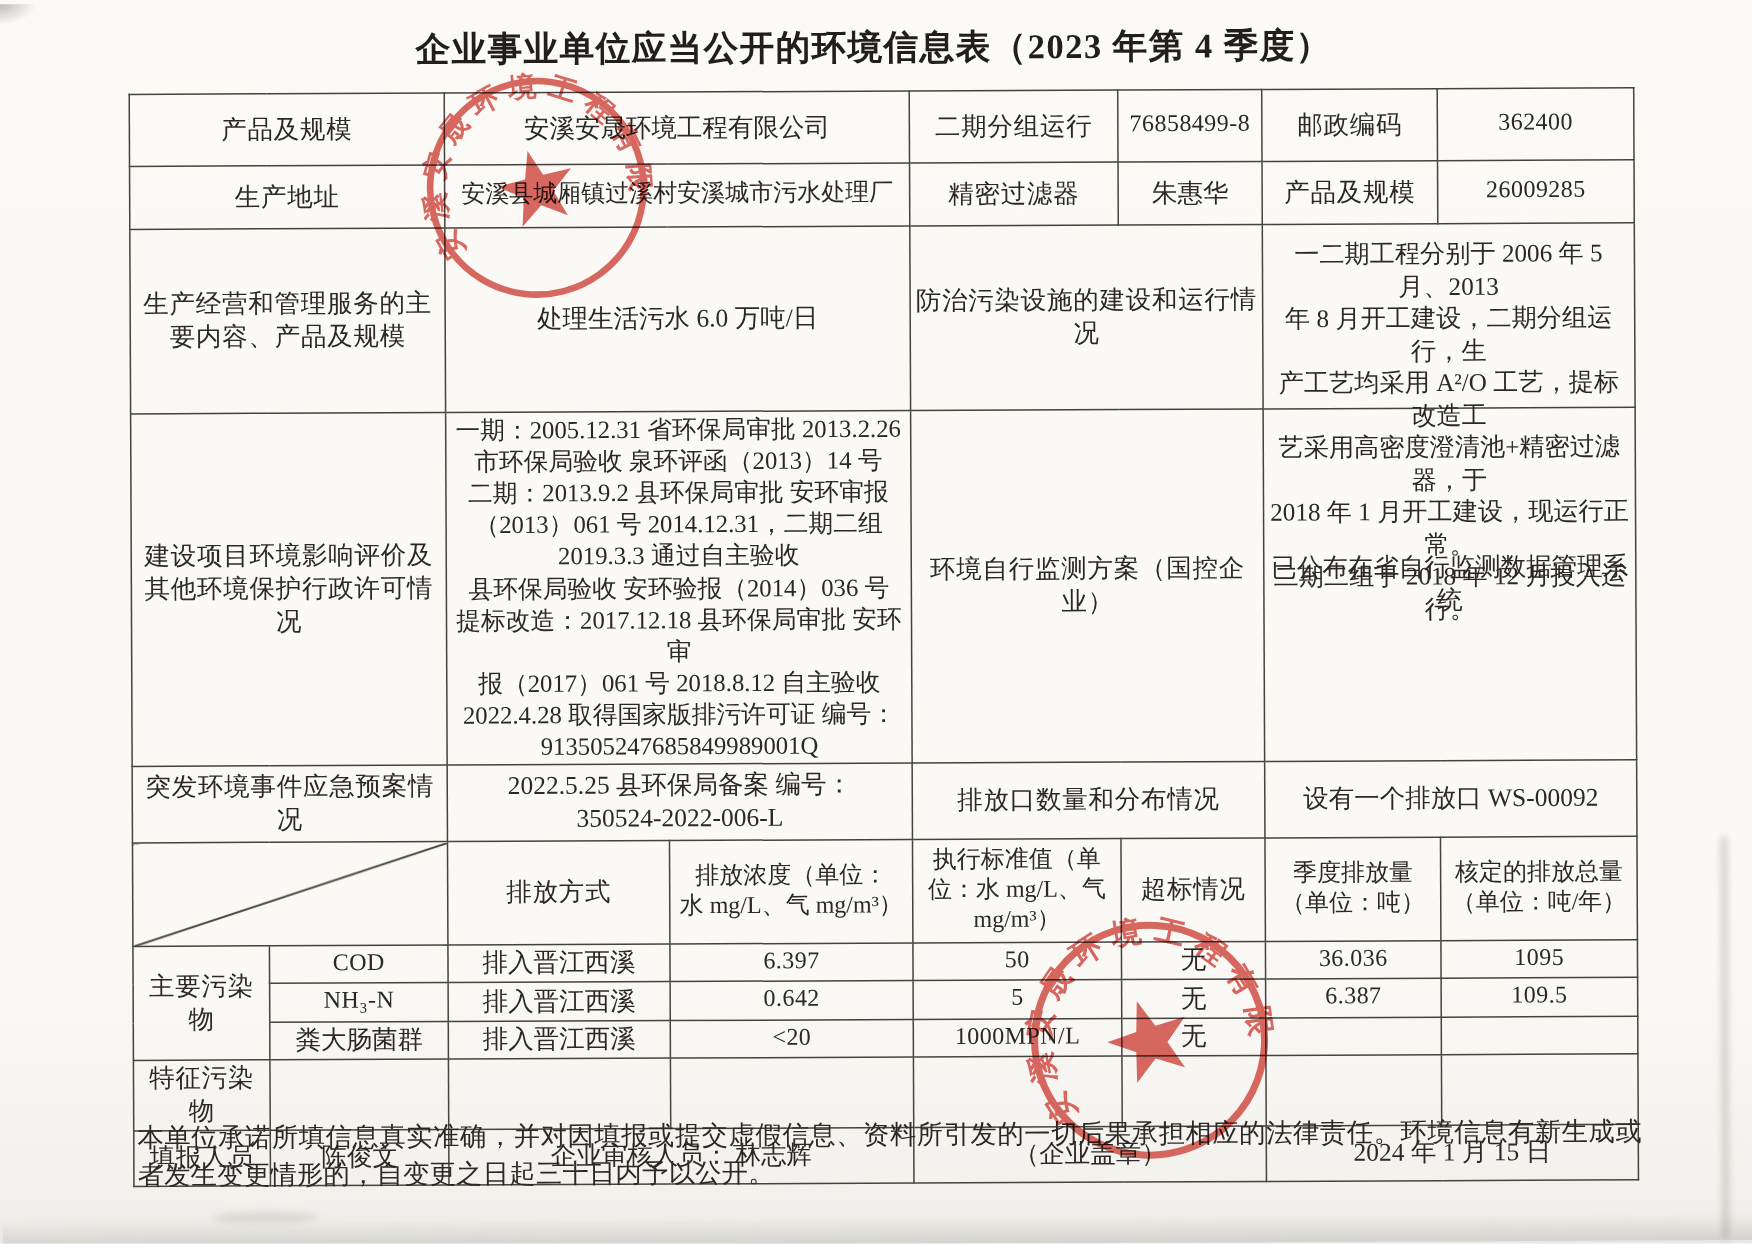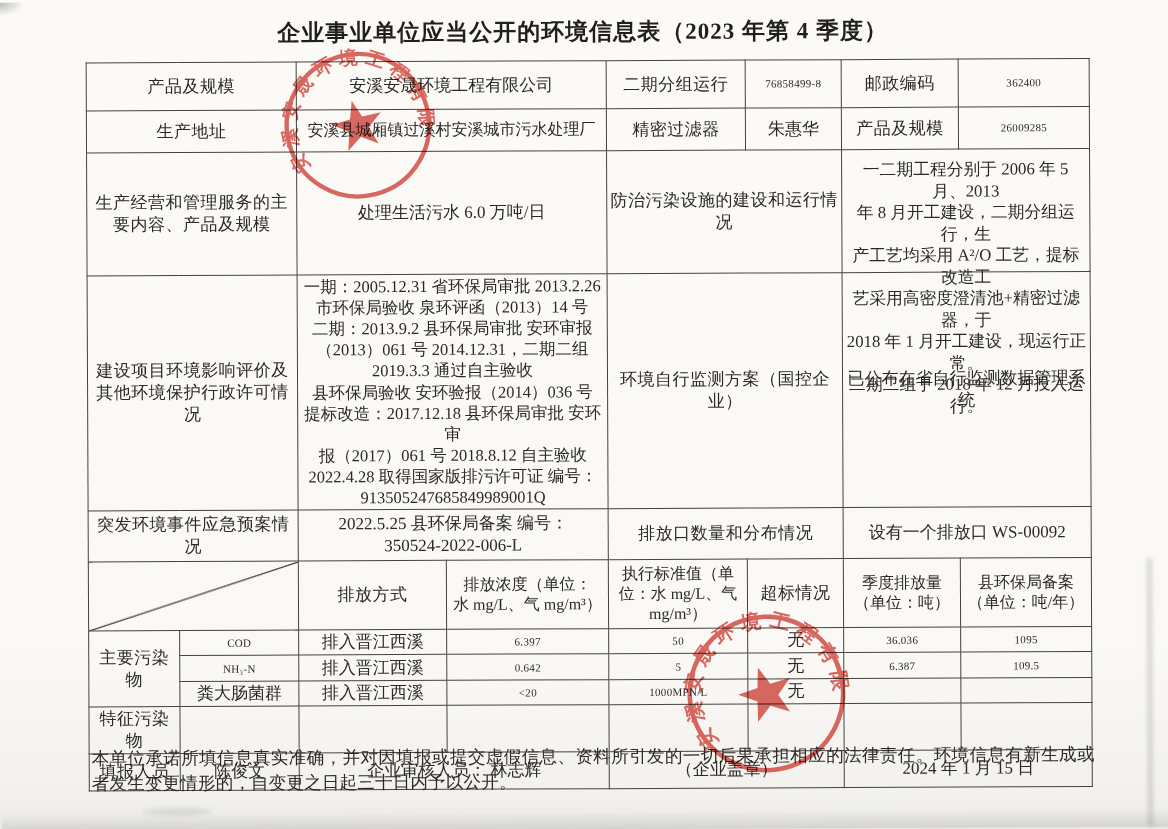"76858499-8" .num { font-size: 11px -> 16px }
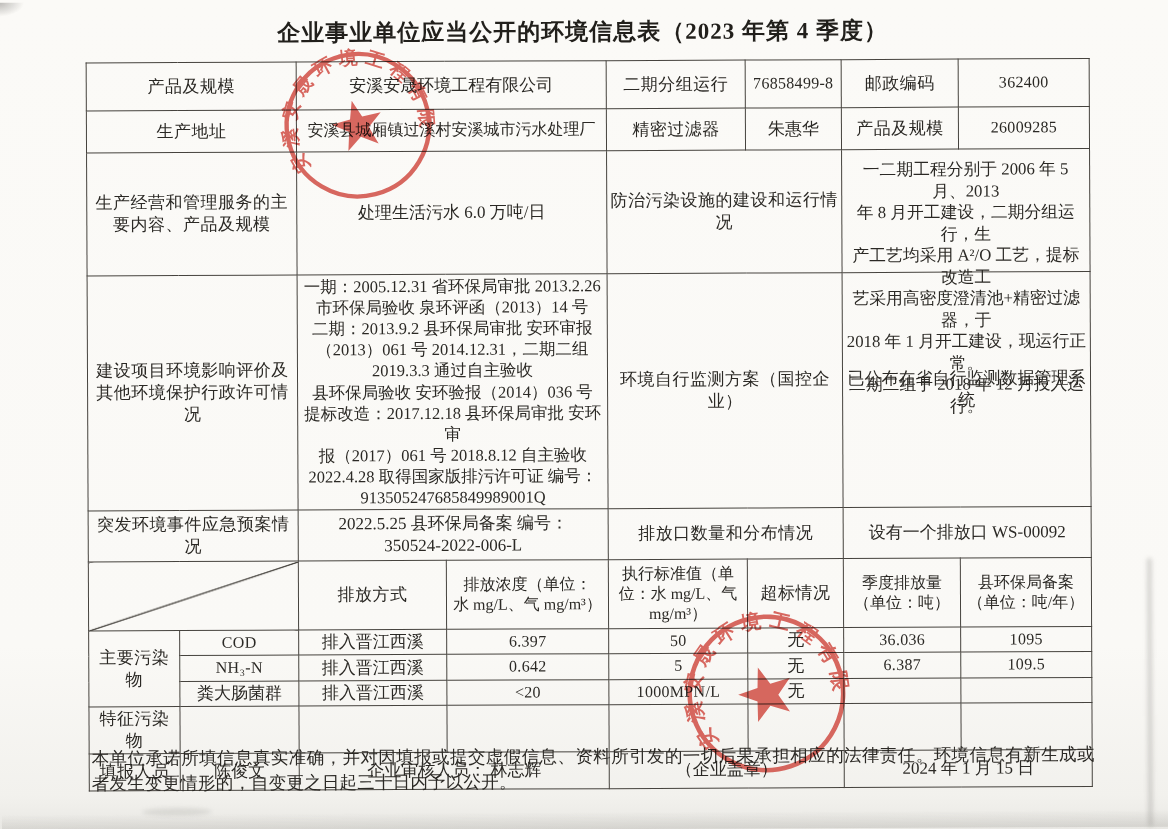"县环保局备案" td.pre { text: 县环保局备案 -> 核定的排放总量 }
